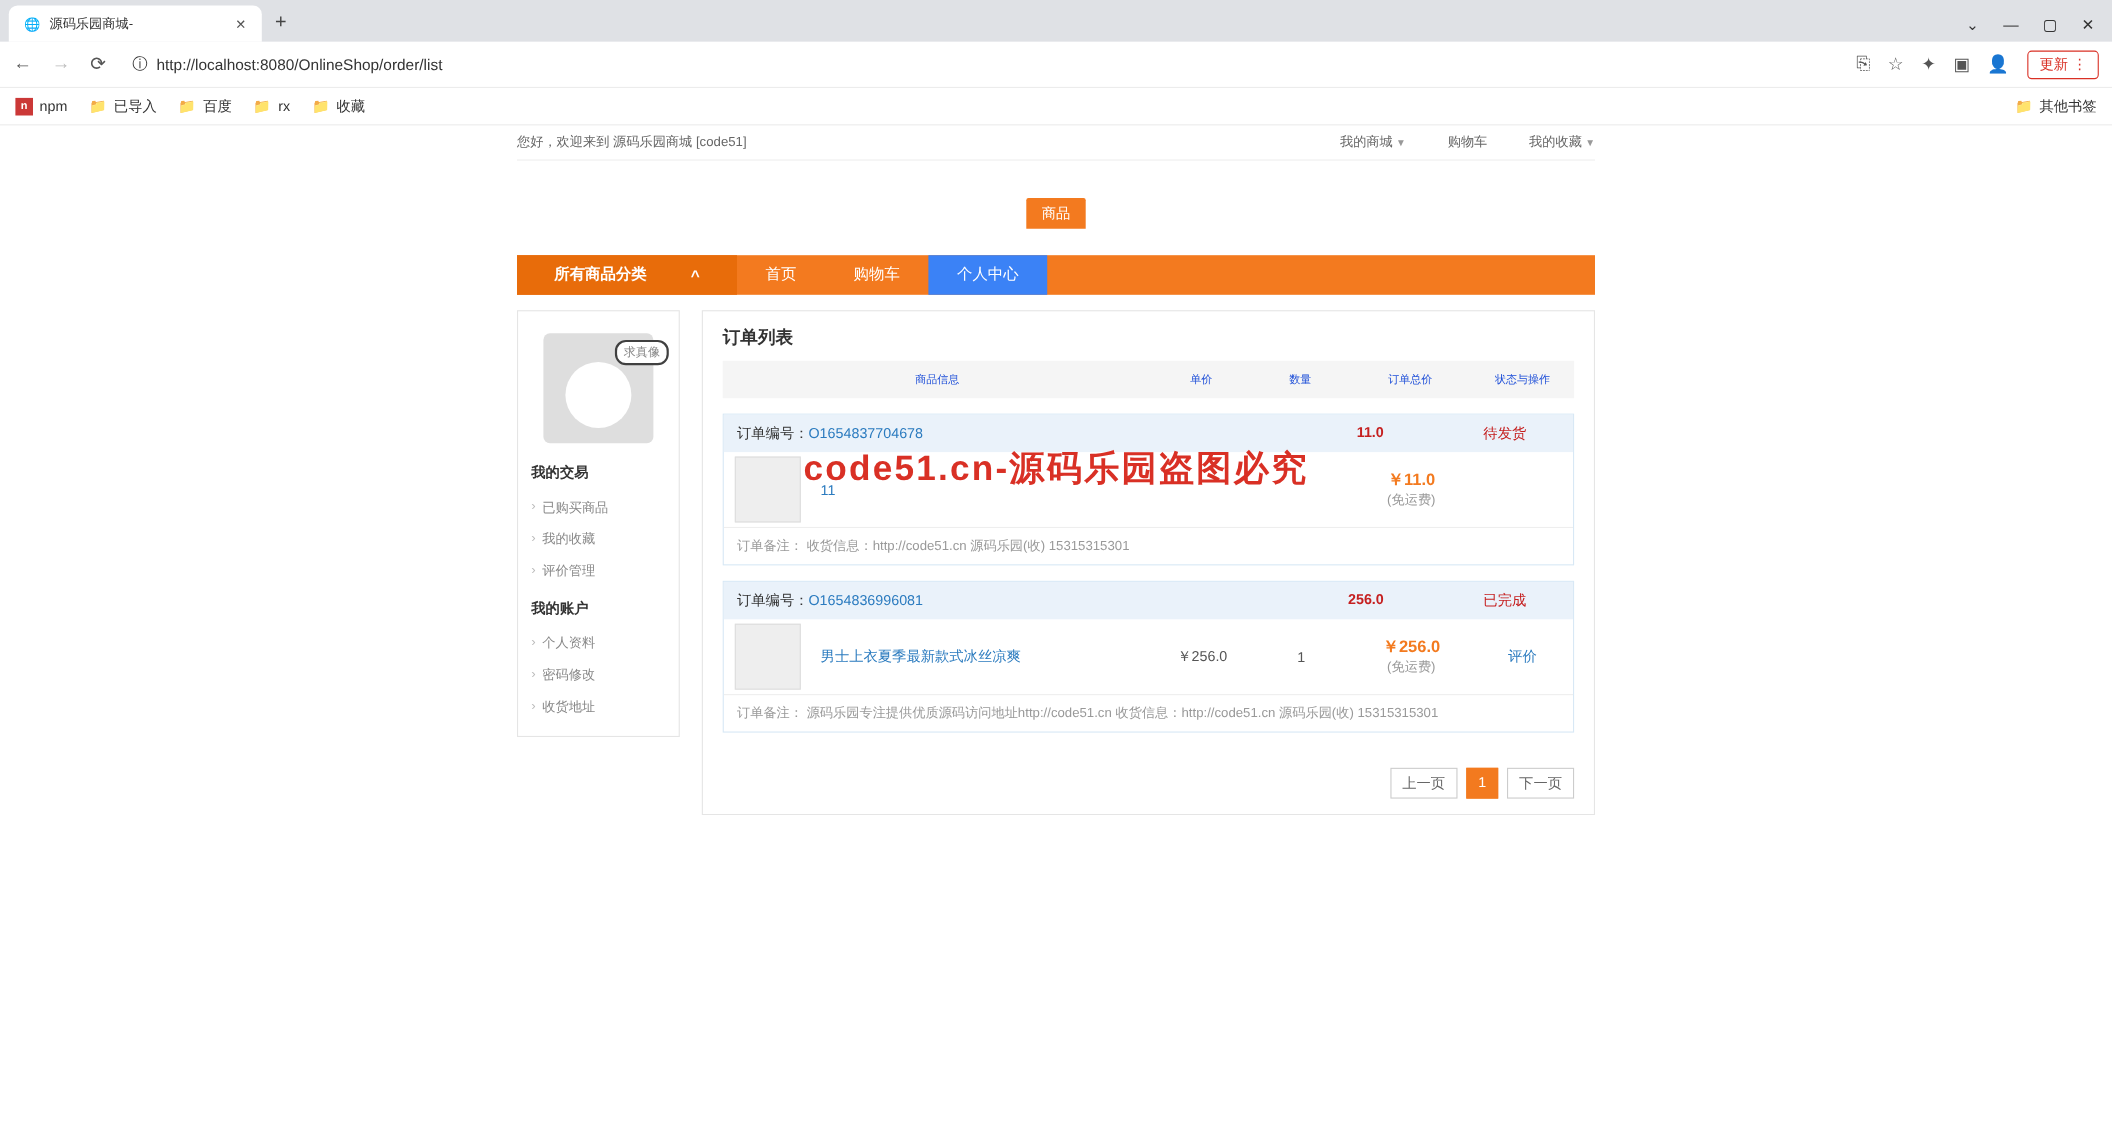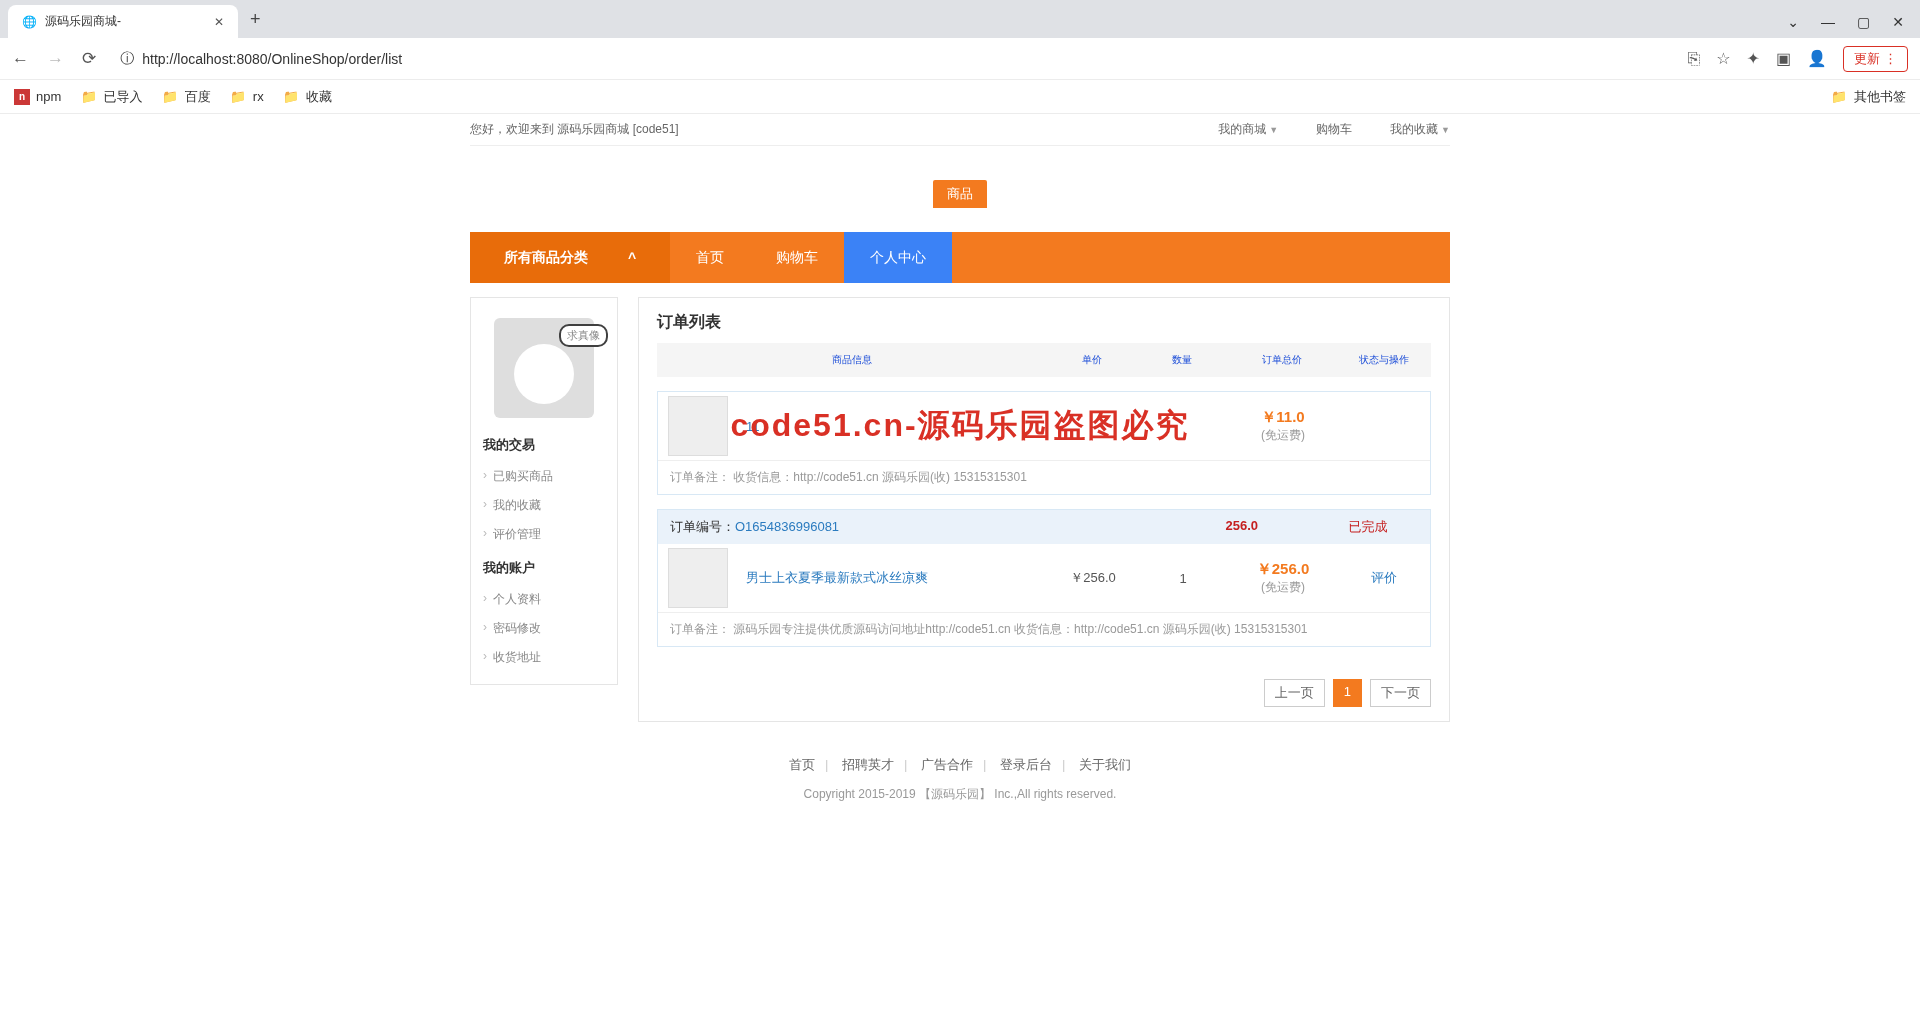"所有商品分类" .main-nav { height: 51px -> 36px }
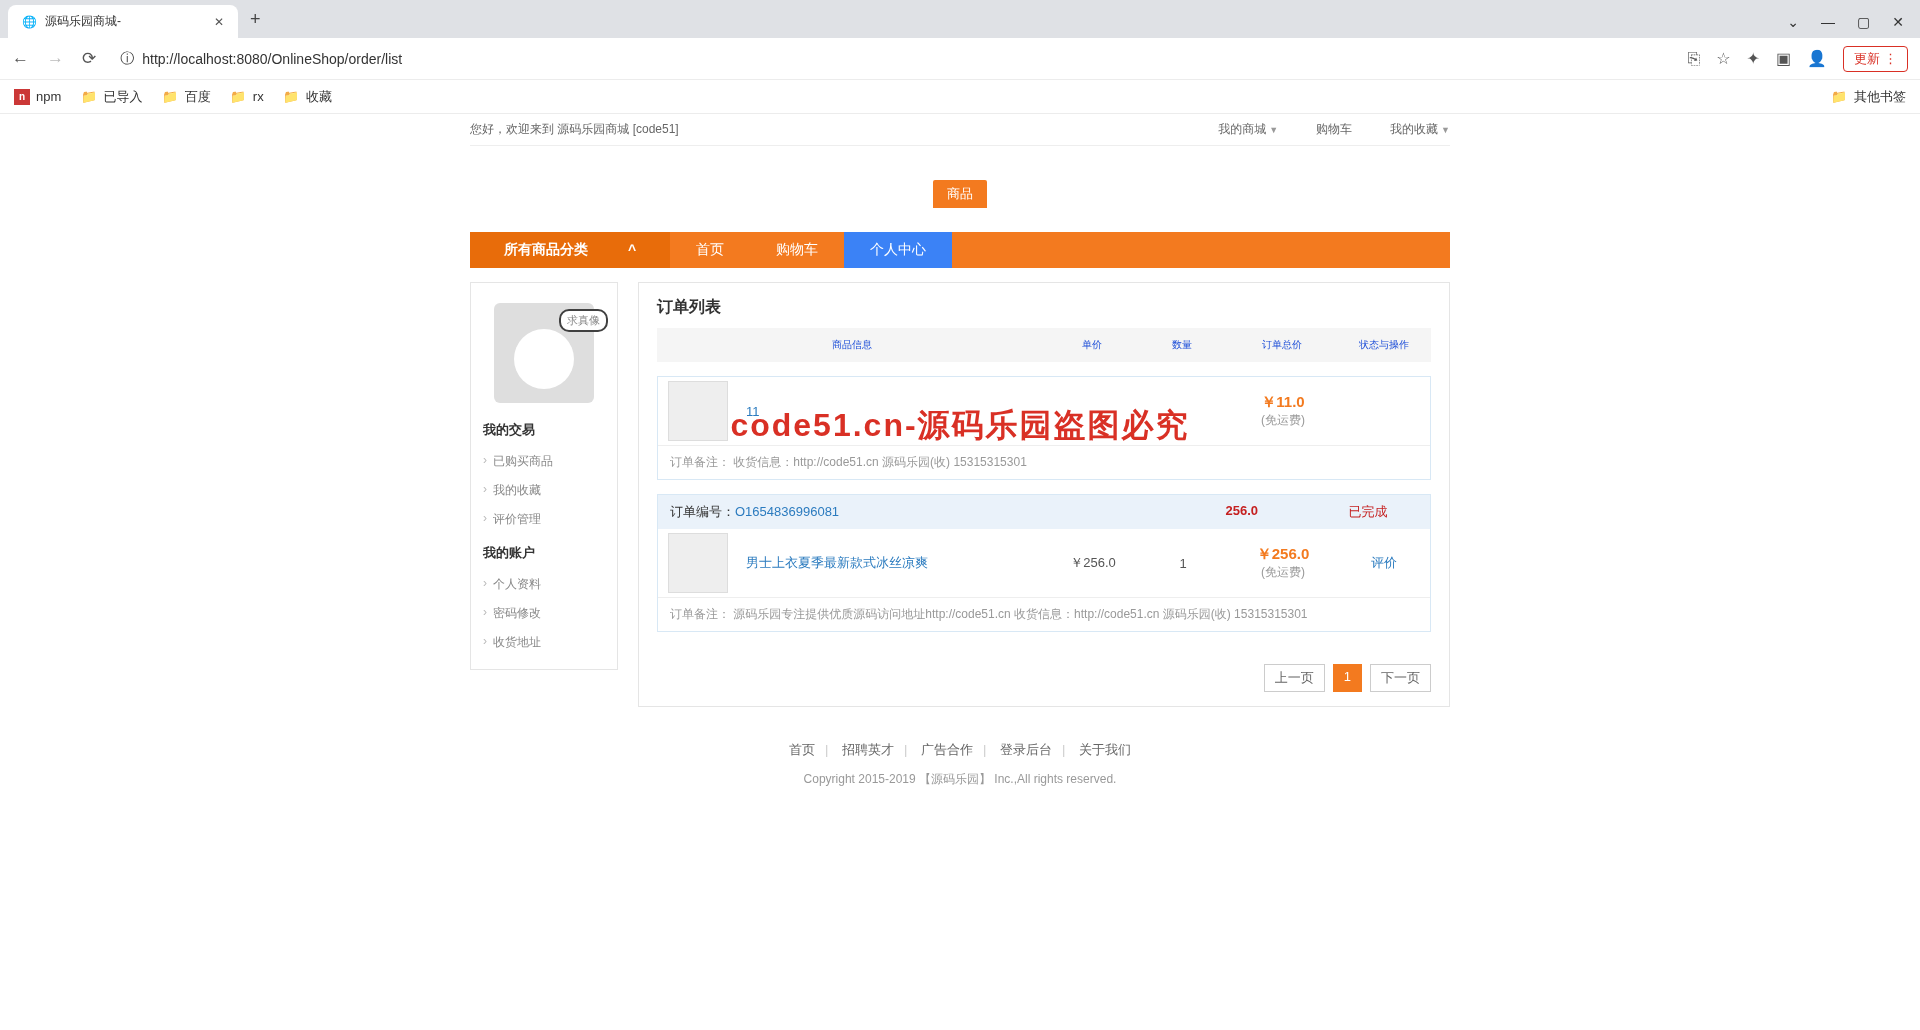"订单编号：O1654837704678" div.order-top { html: none -> <div> <span>订单编号：<b>O1654837704678</b></span> <span>11.0</span> <span>待发货</span> </div> }
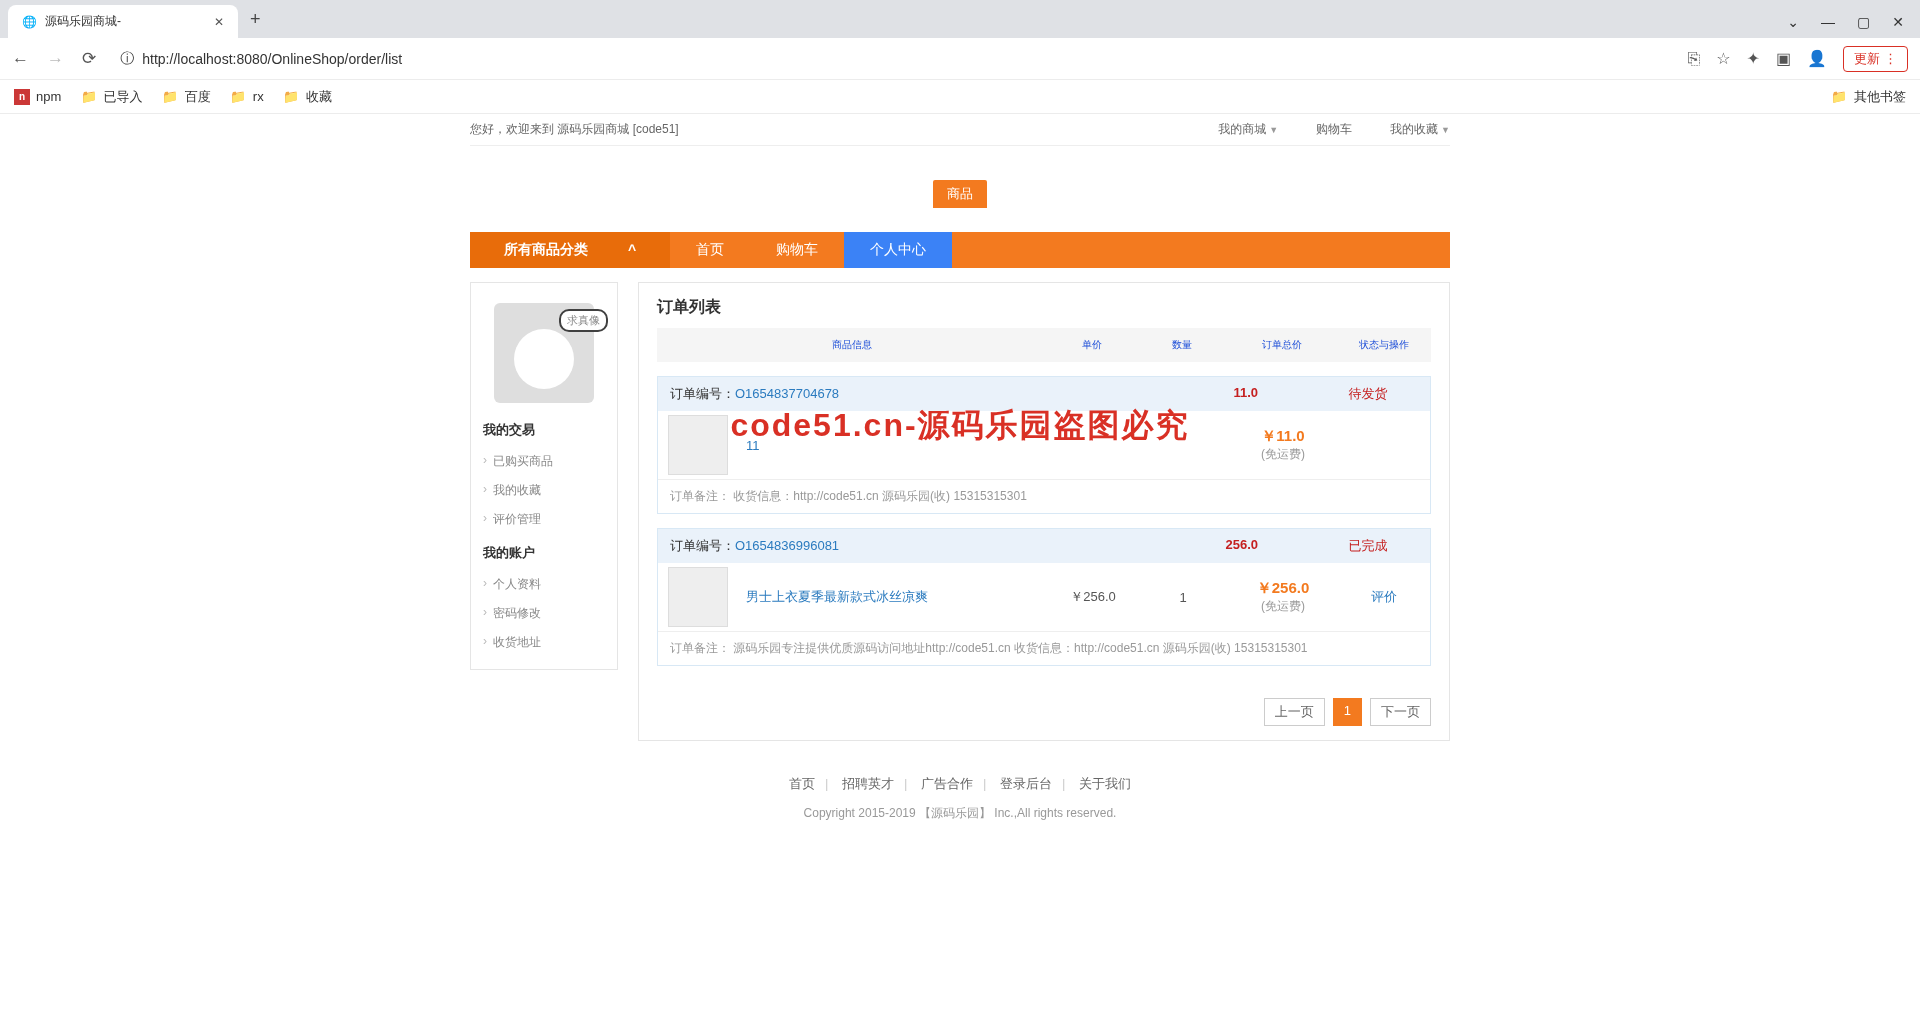"首页 | 招聘英才 | 广告合作" div.footer { html: <div> <div> <a>首页</a><i>|</i> <a>招聘英才</a><i>|</i> <a>广告合作</a><i>|</i> <a>登录后台</a><i>|</i> <a>关于我们</a> </div> <div>Copyright 2015-2019 【源码乐园】 Inc.,All rights reserved.</div> </div> -> none }
